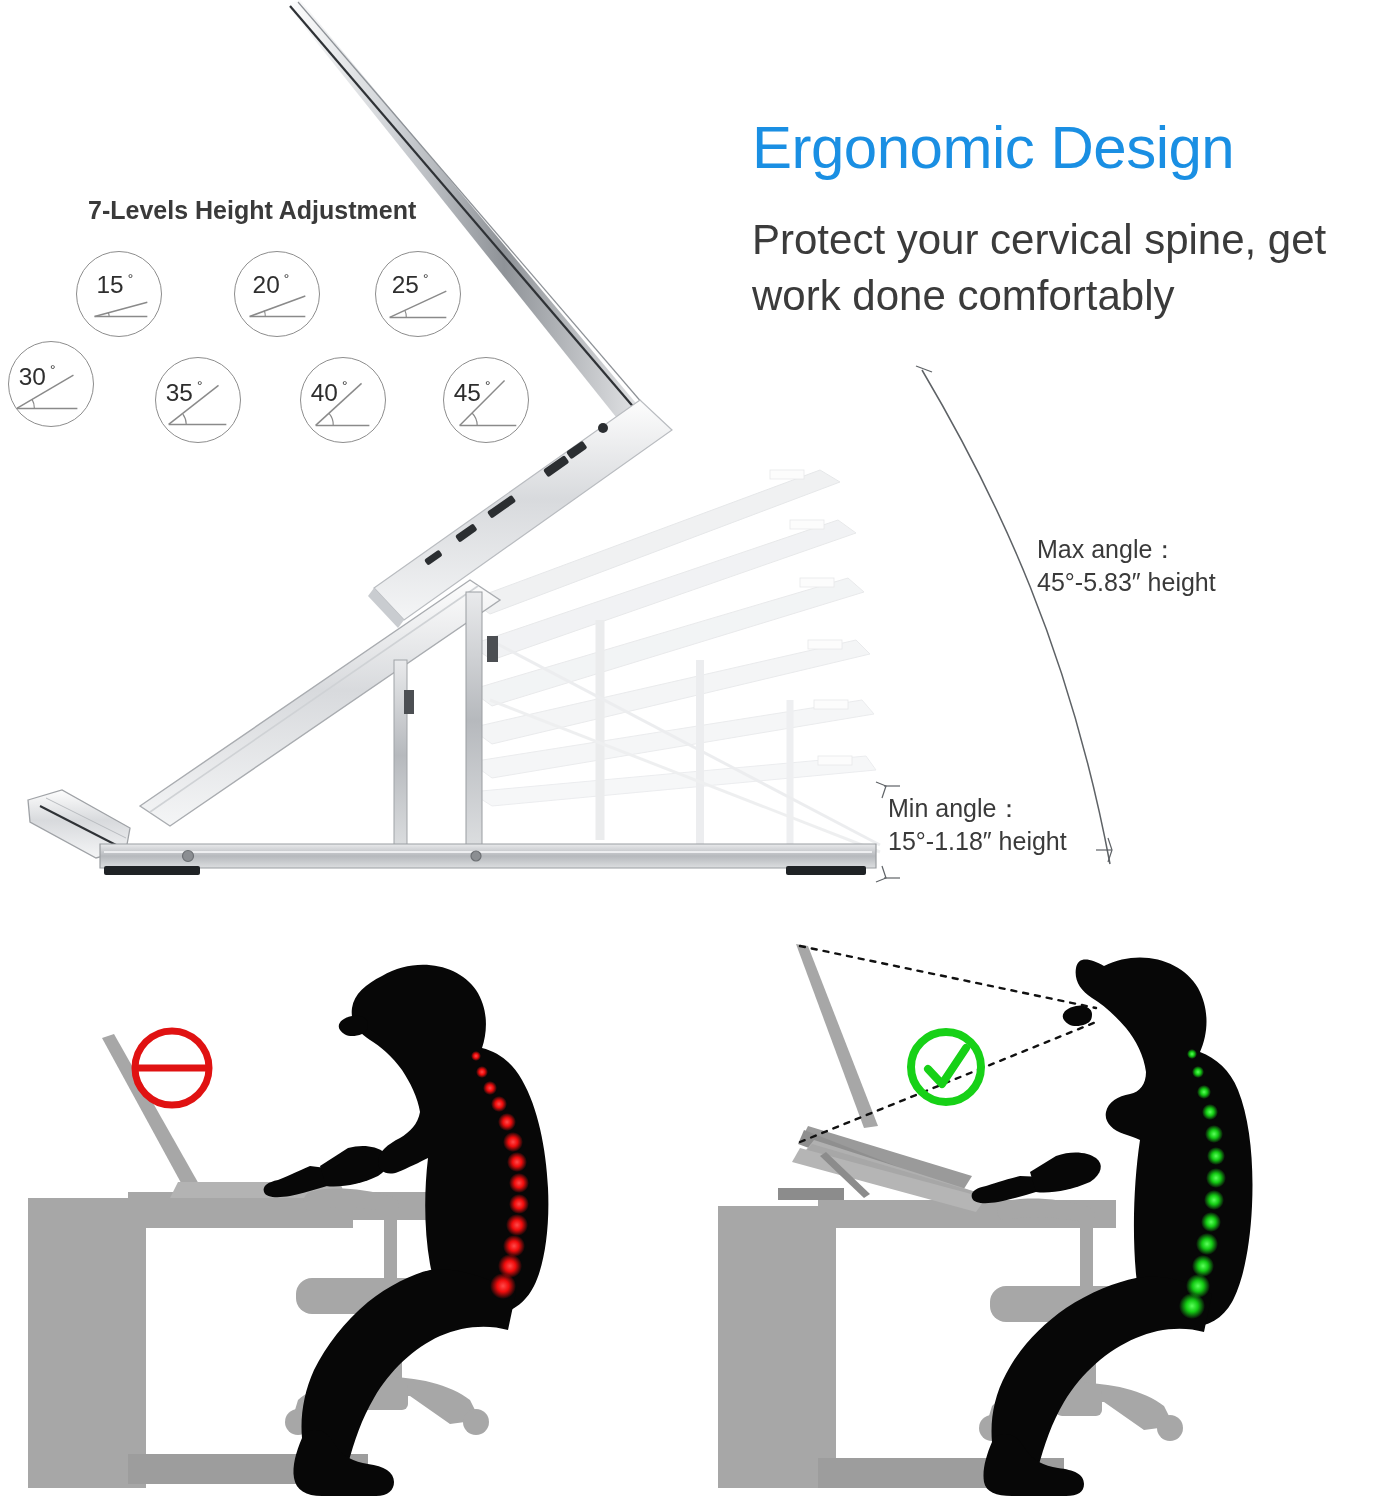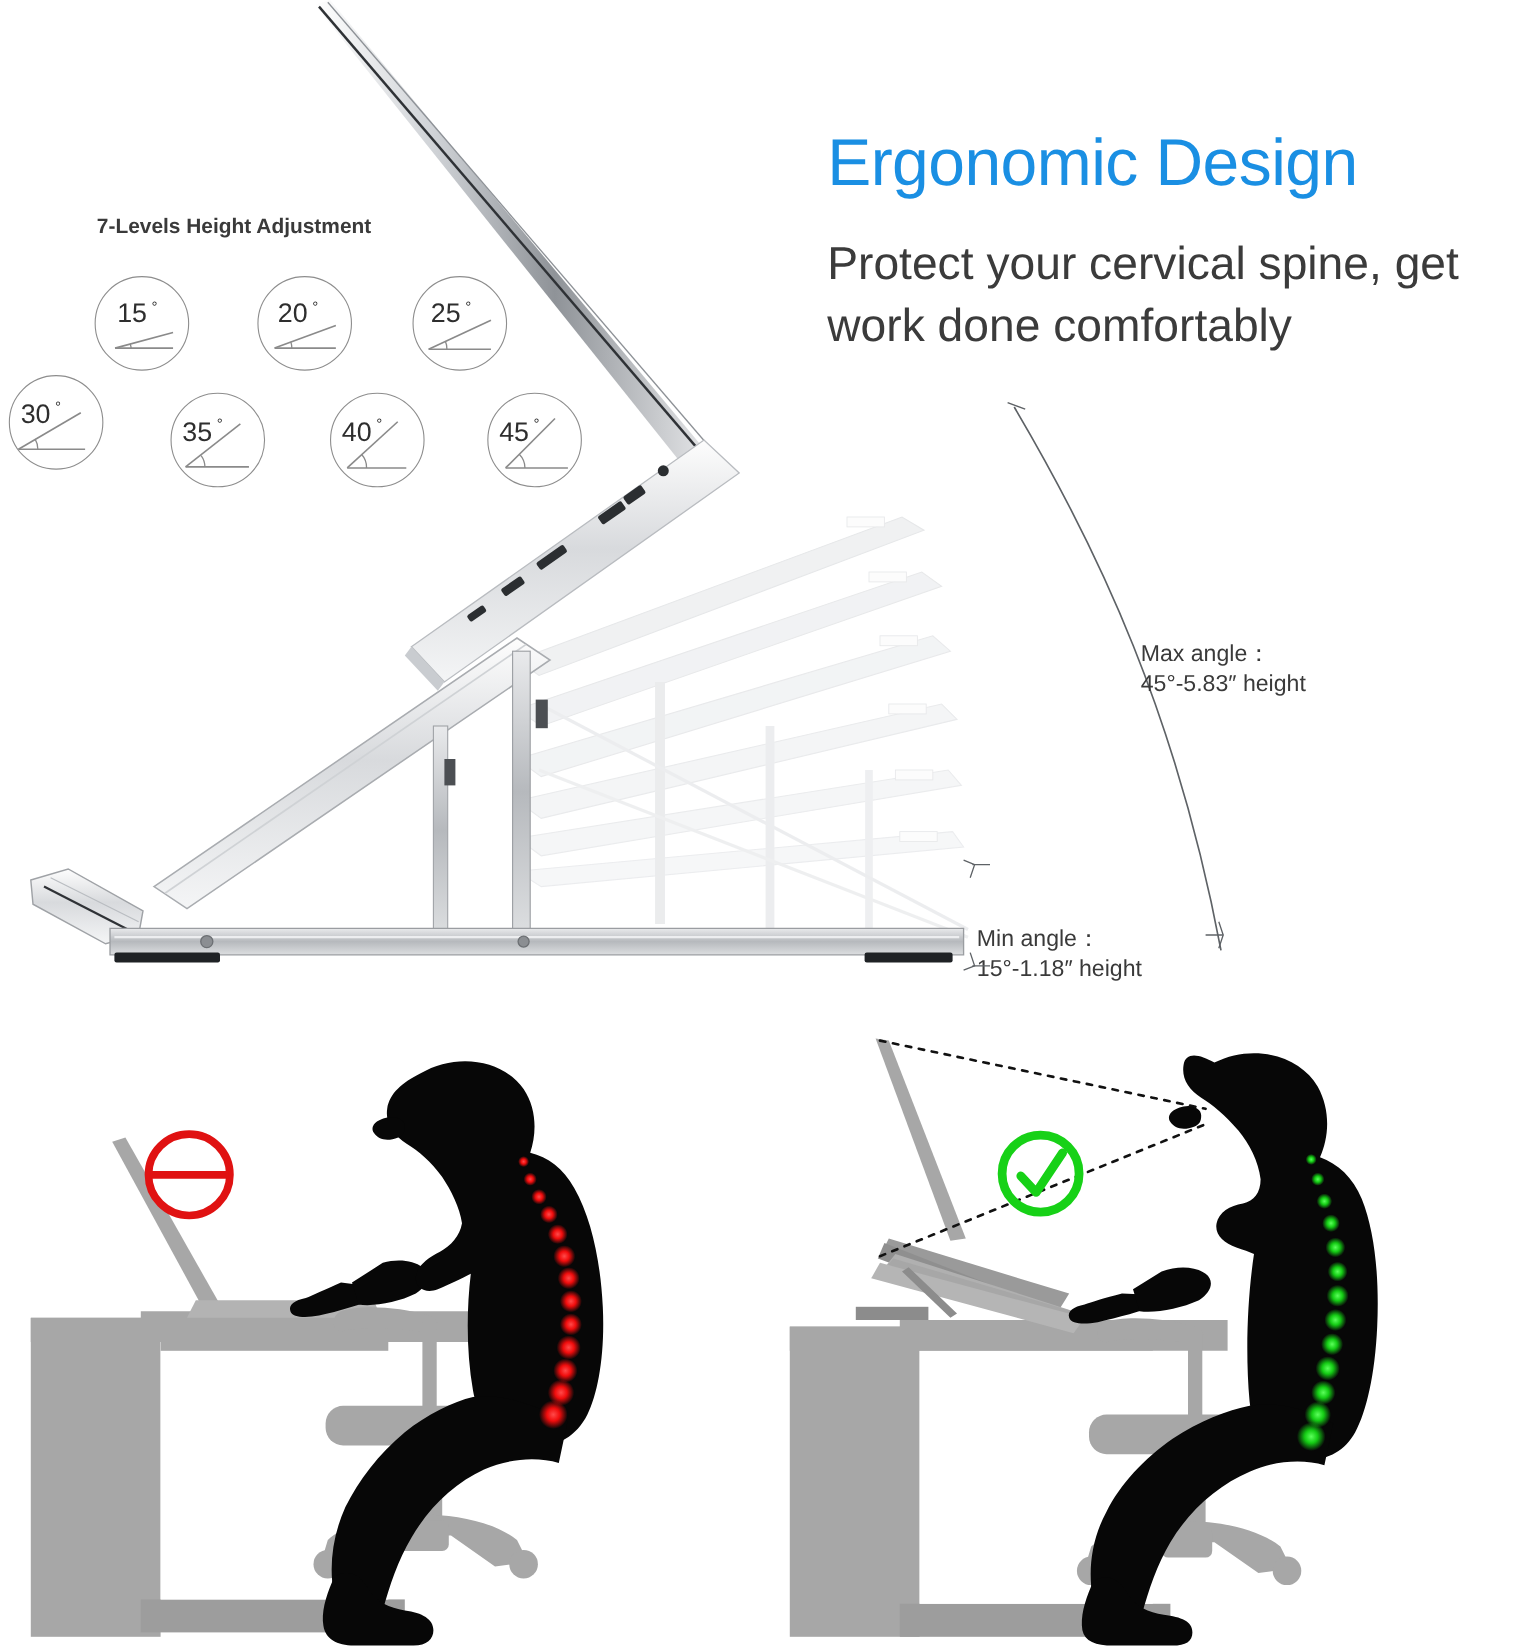"7-Levels Height Adjustment" #levels-title { font-size: 19px -> 25px }
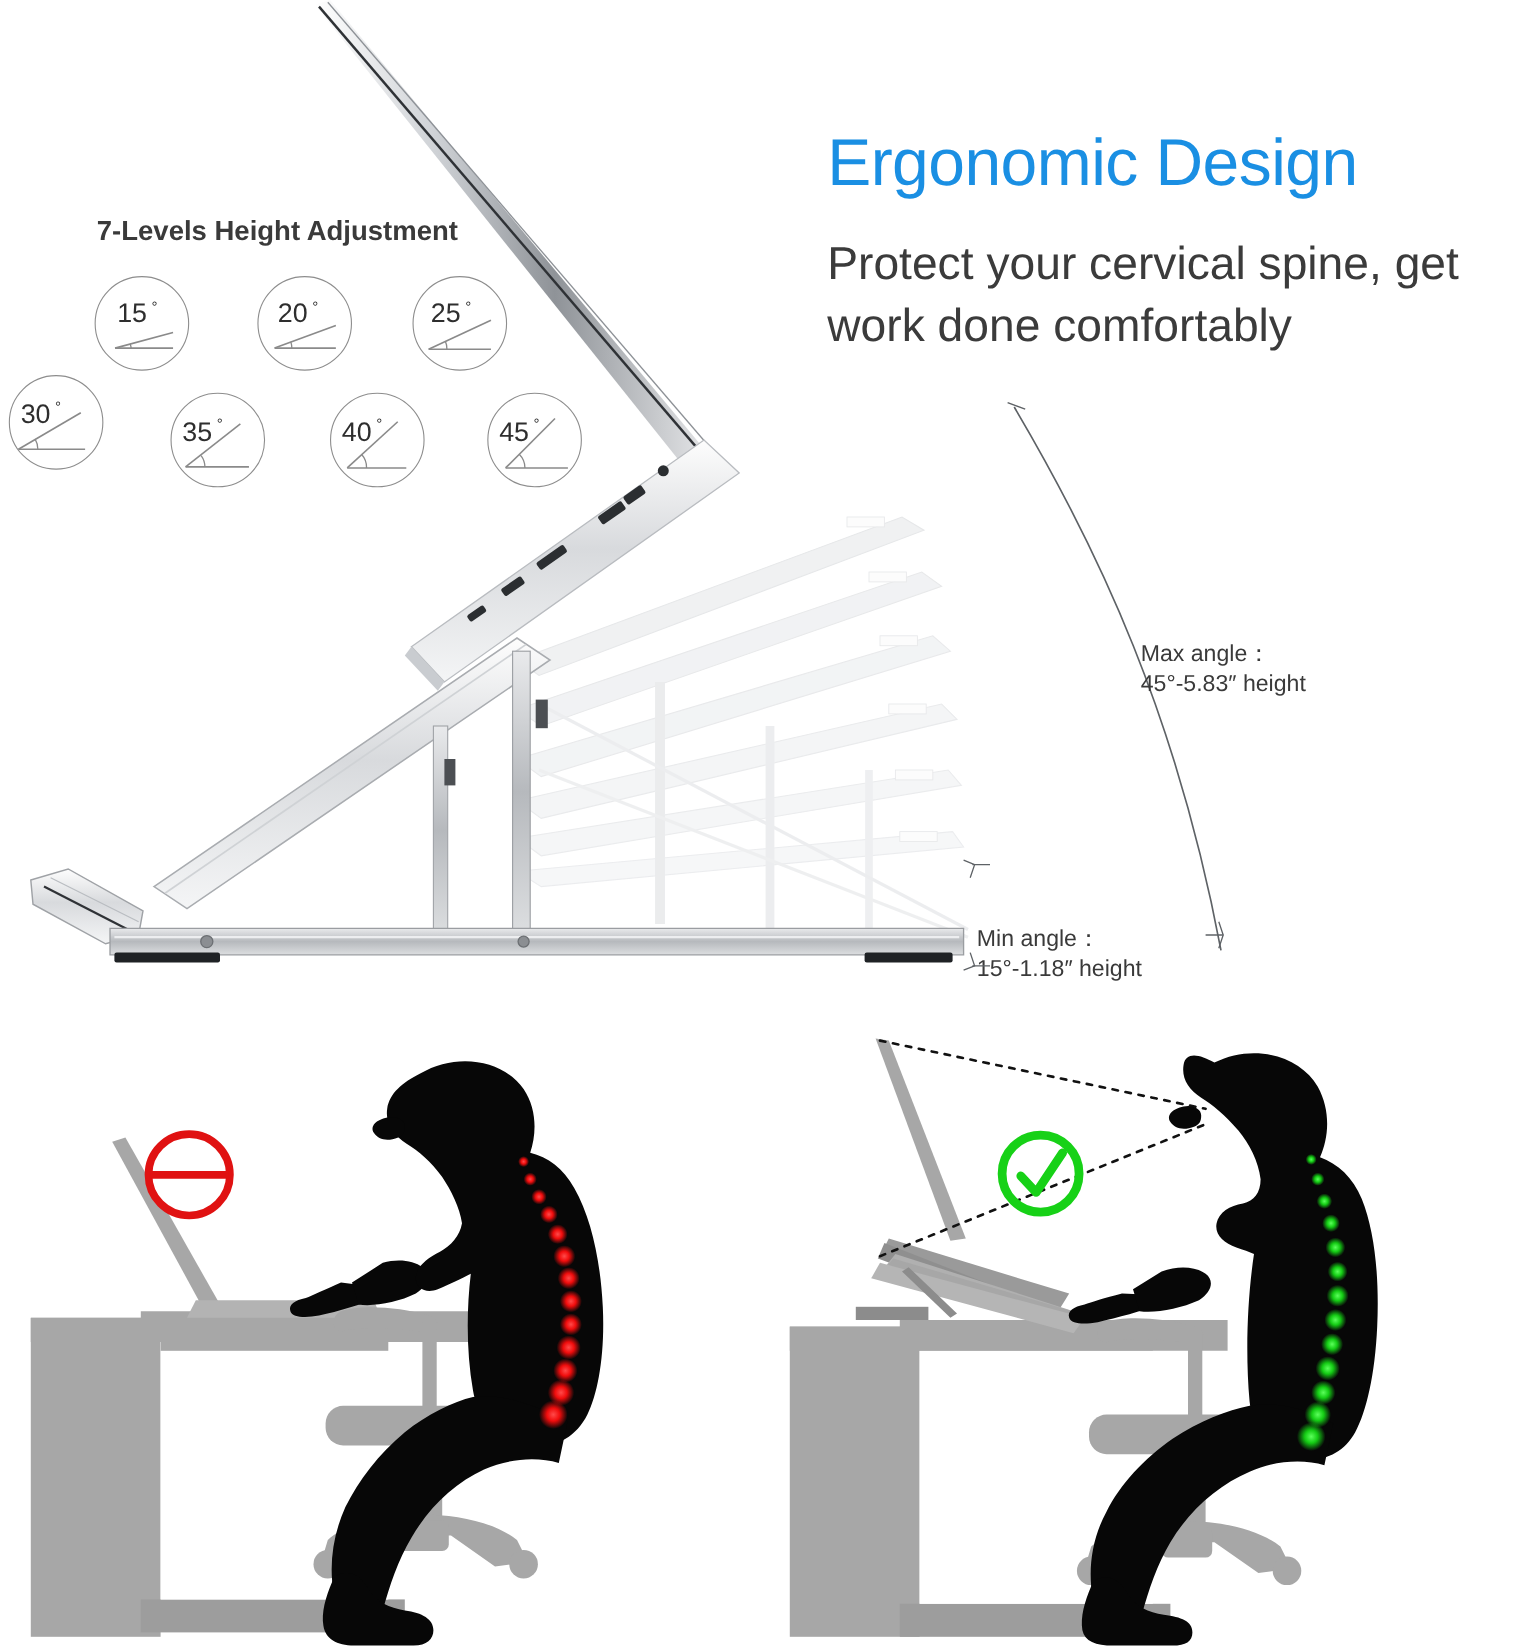"15" div.abs { left: 86px -> 76px }
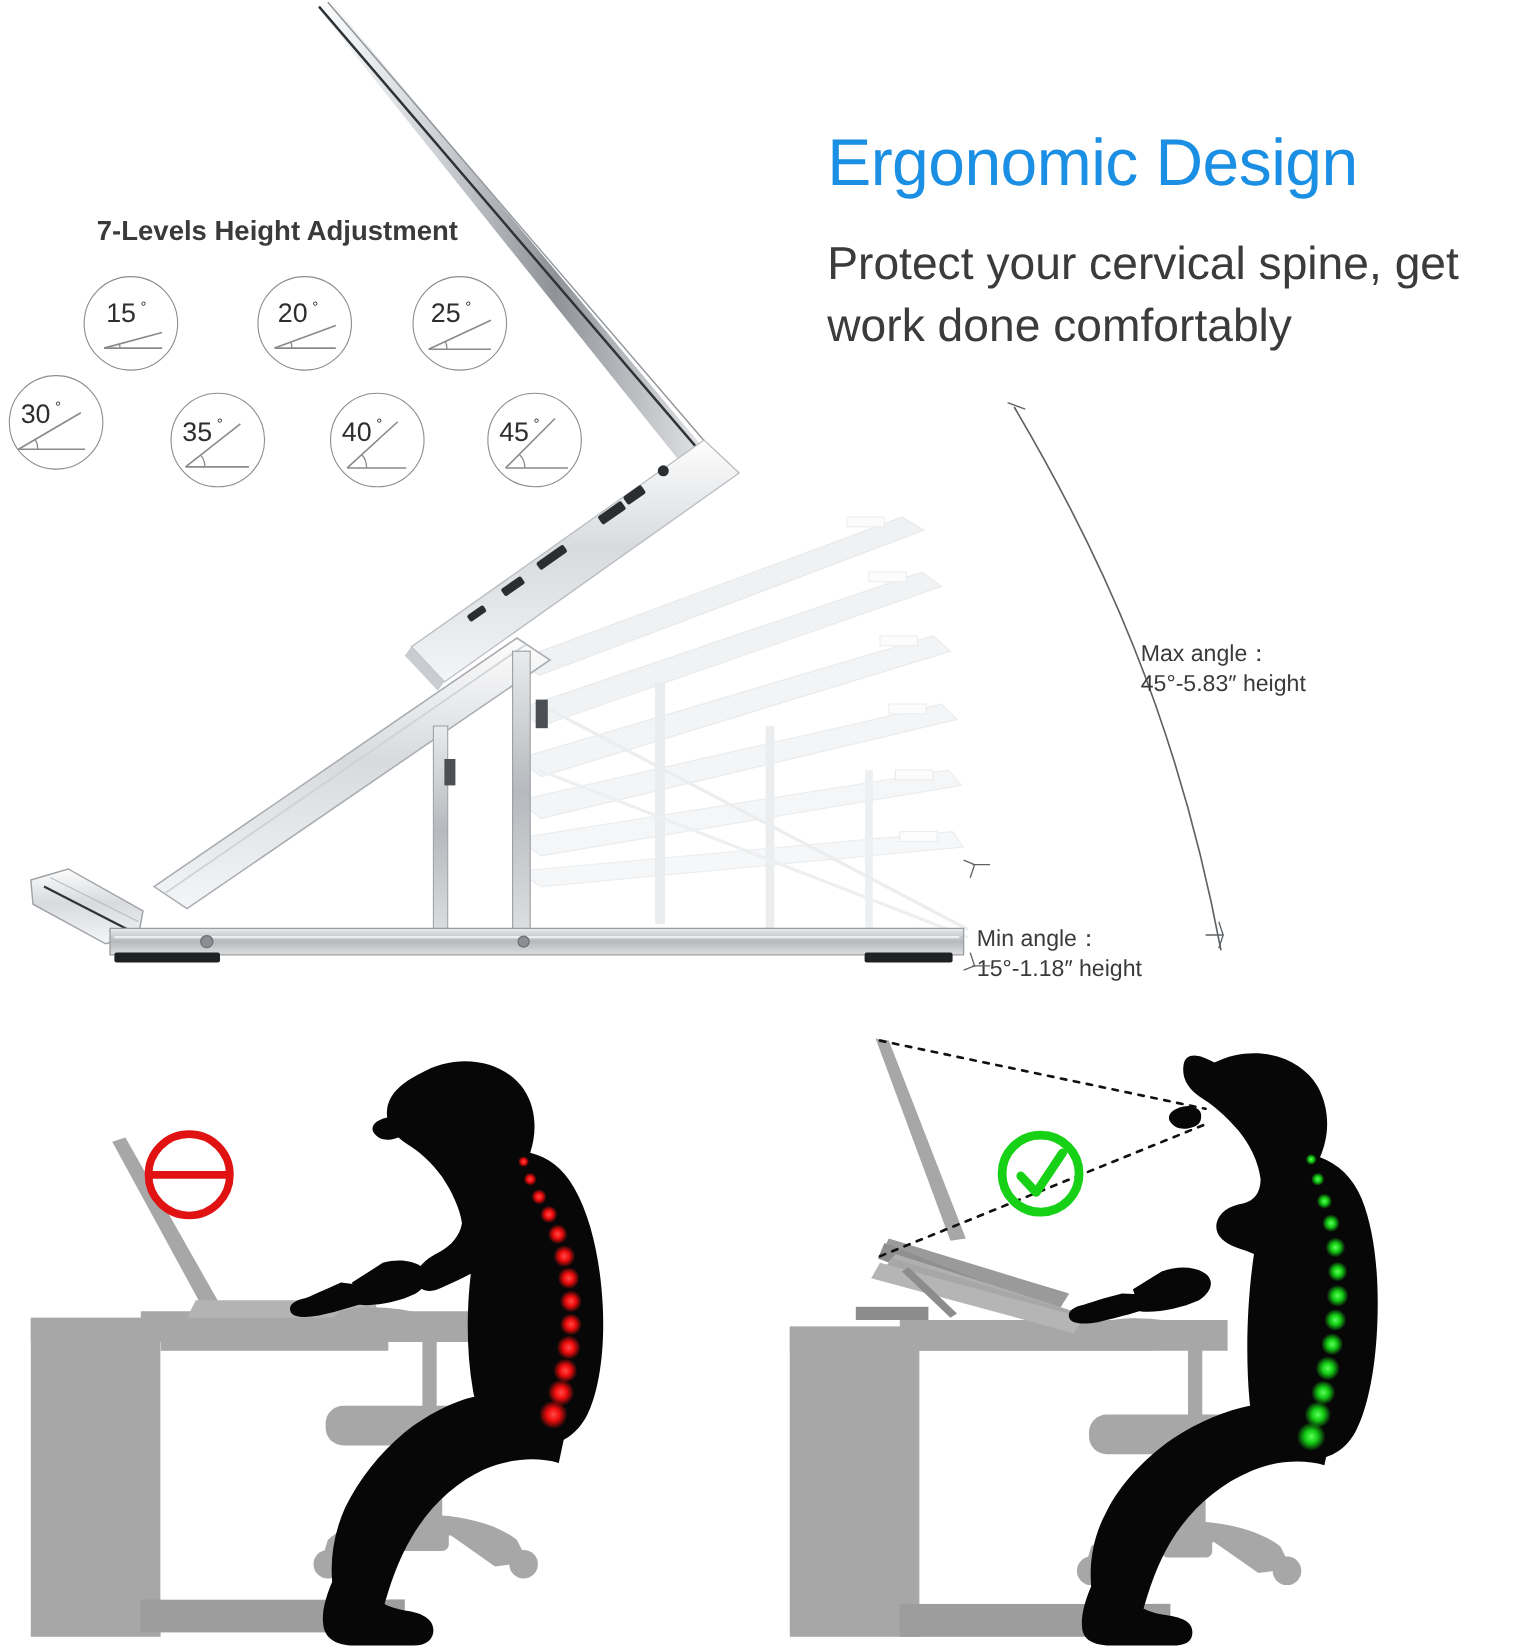"Max angle：" .callout { font-size: 21px -> 25px; margin-top: 48px -> none }
